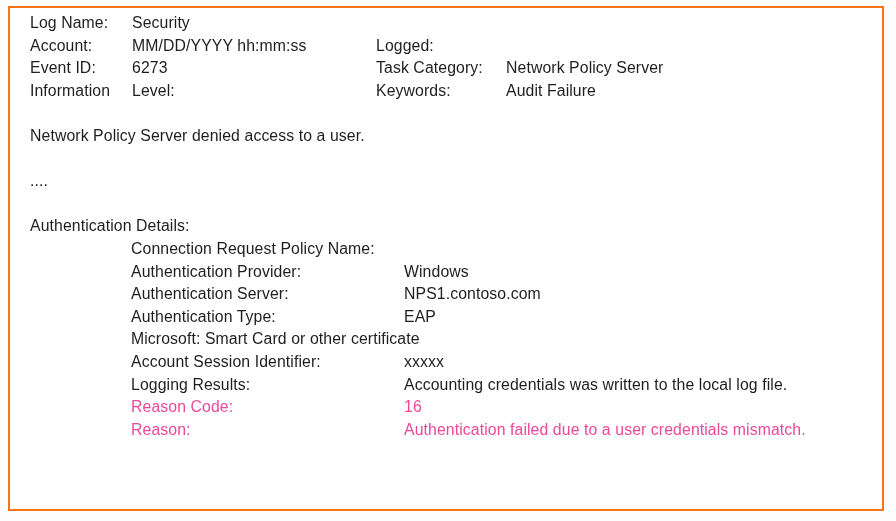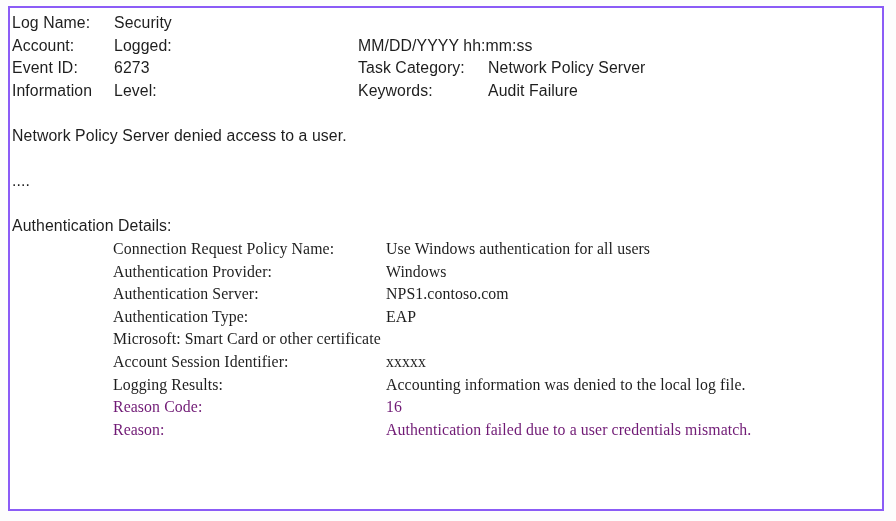"Log Name:" .frame { border: 2px solid #8b5cf6 -> 2px solid #f97316; padding: 4px 4px 0 2px -> 4px 4px 0 20px }
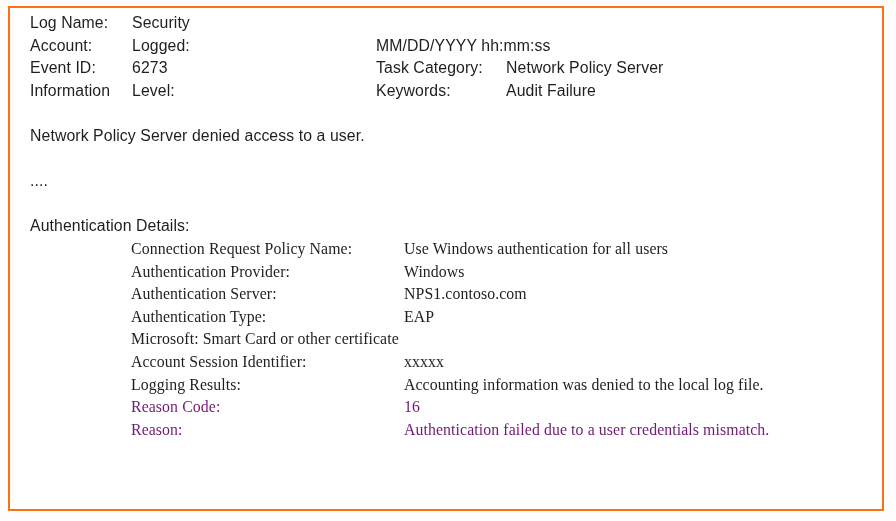"Logged:" span { order: before "MM/DD/YYYY hh:mm:ss" -> after "MM/DD/YYYY hh:mm:ss" }
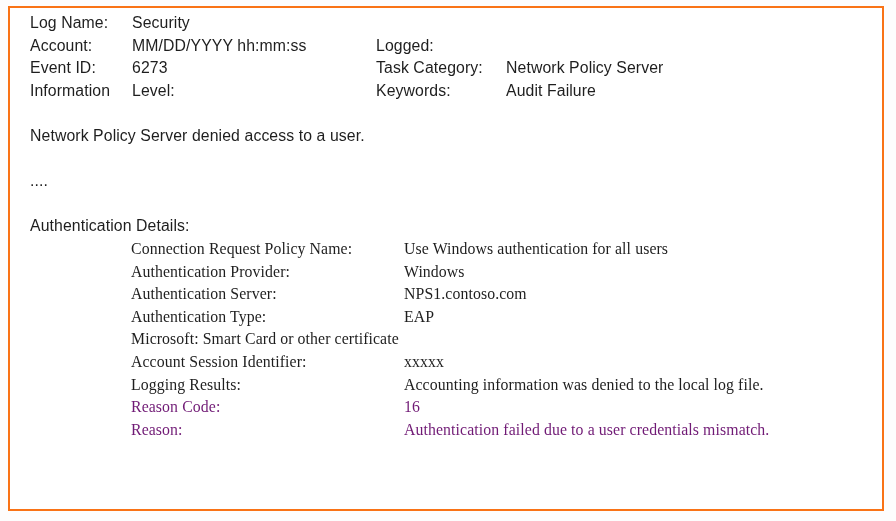"Connection Request Policy Name:" .drow { font-family: Liberation Serif, serif -> none }
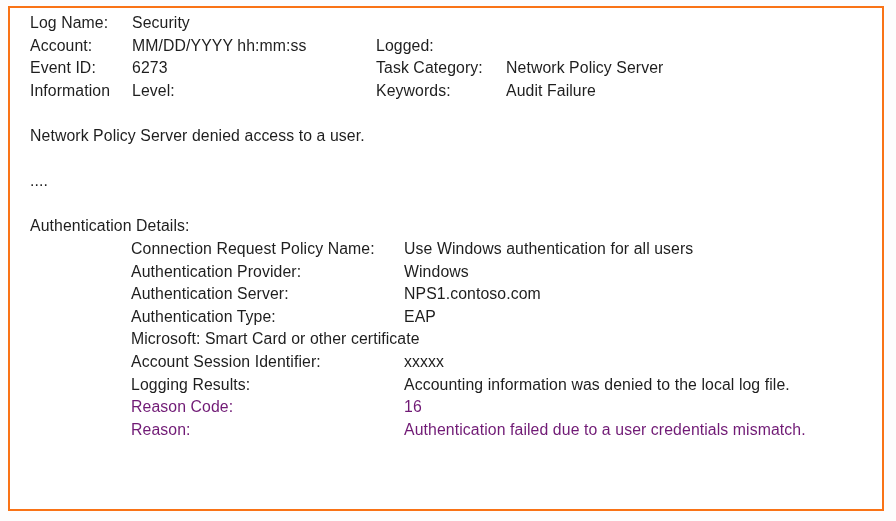"Use Windows authentication for all" span { html: <span>Use Windows authentication for all users</span> -> none }
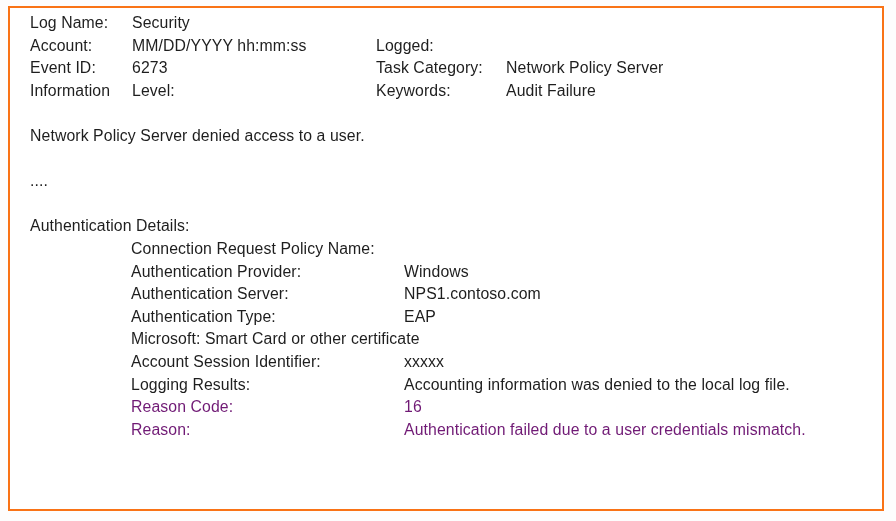"Accounting information was denied to" span { text: information was denied -> credentials was written }
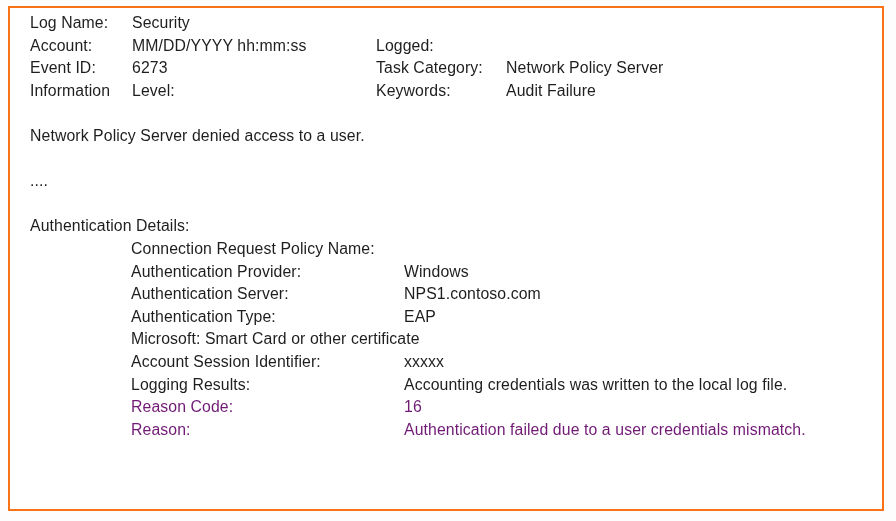"Reason Code:" .red { color: #701a75 -> #ec4899 }
